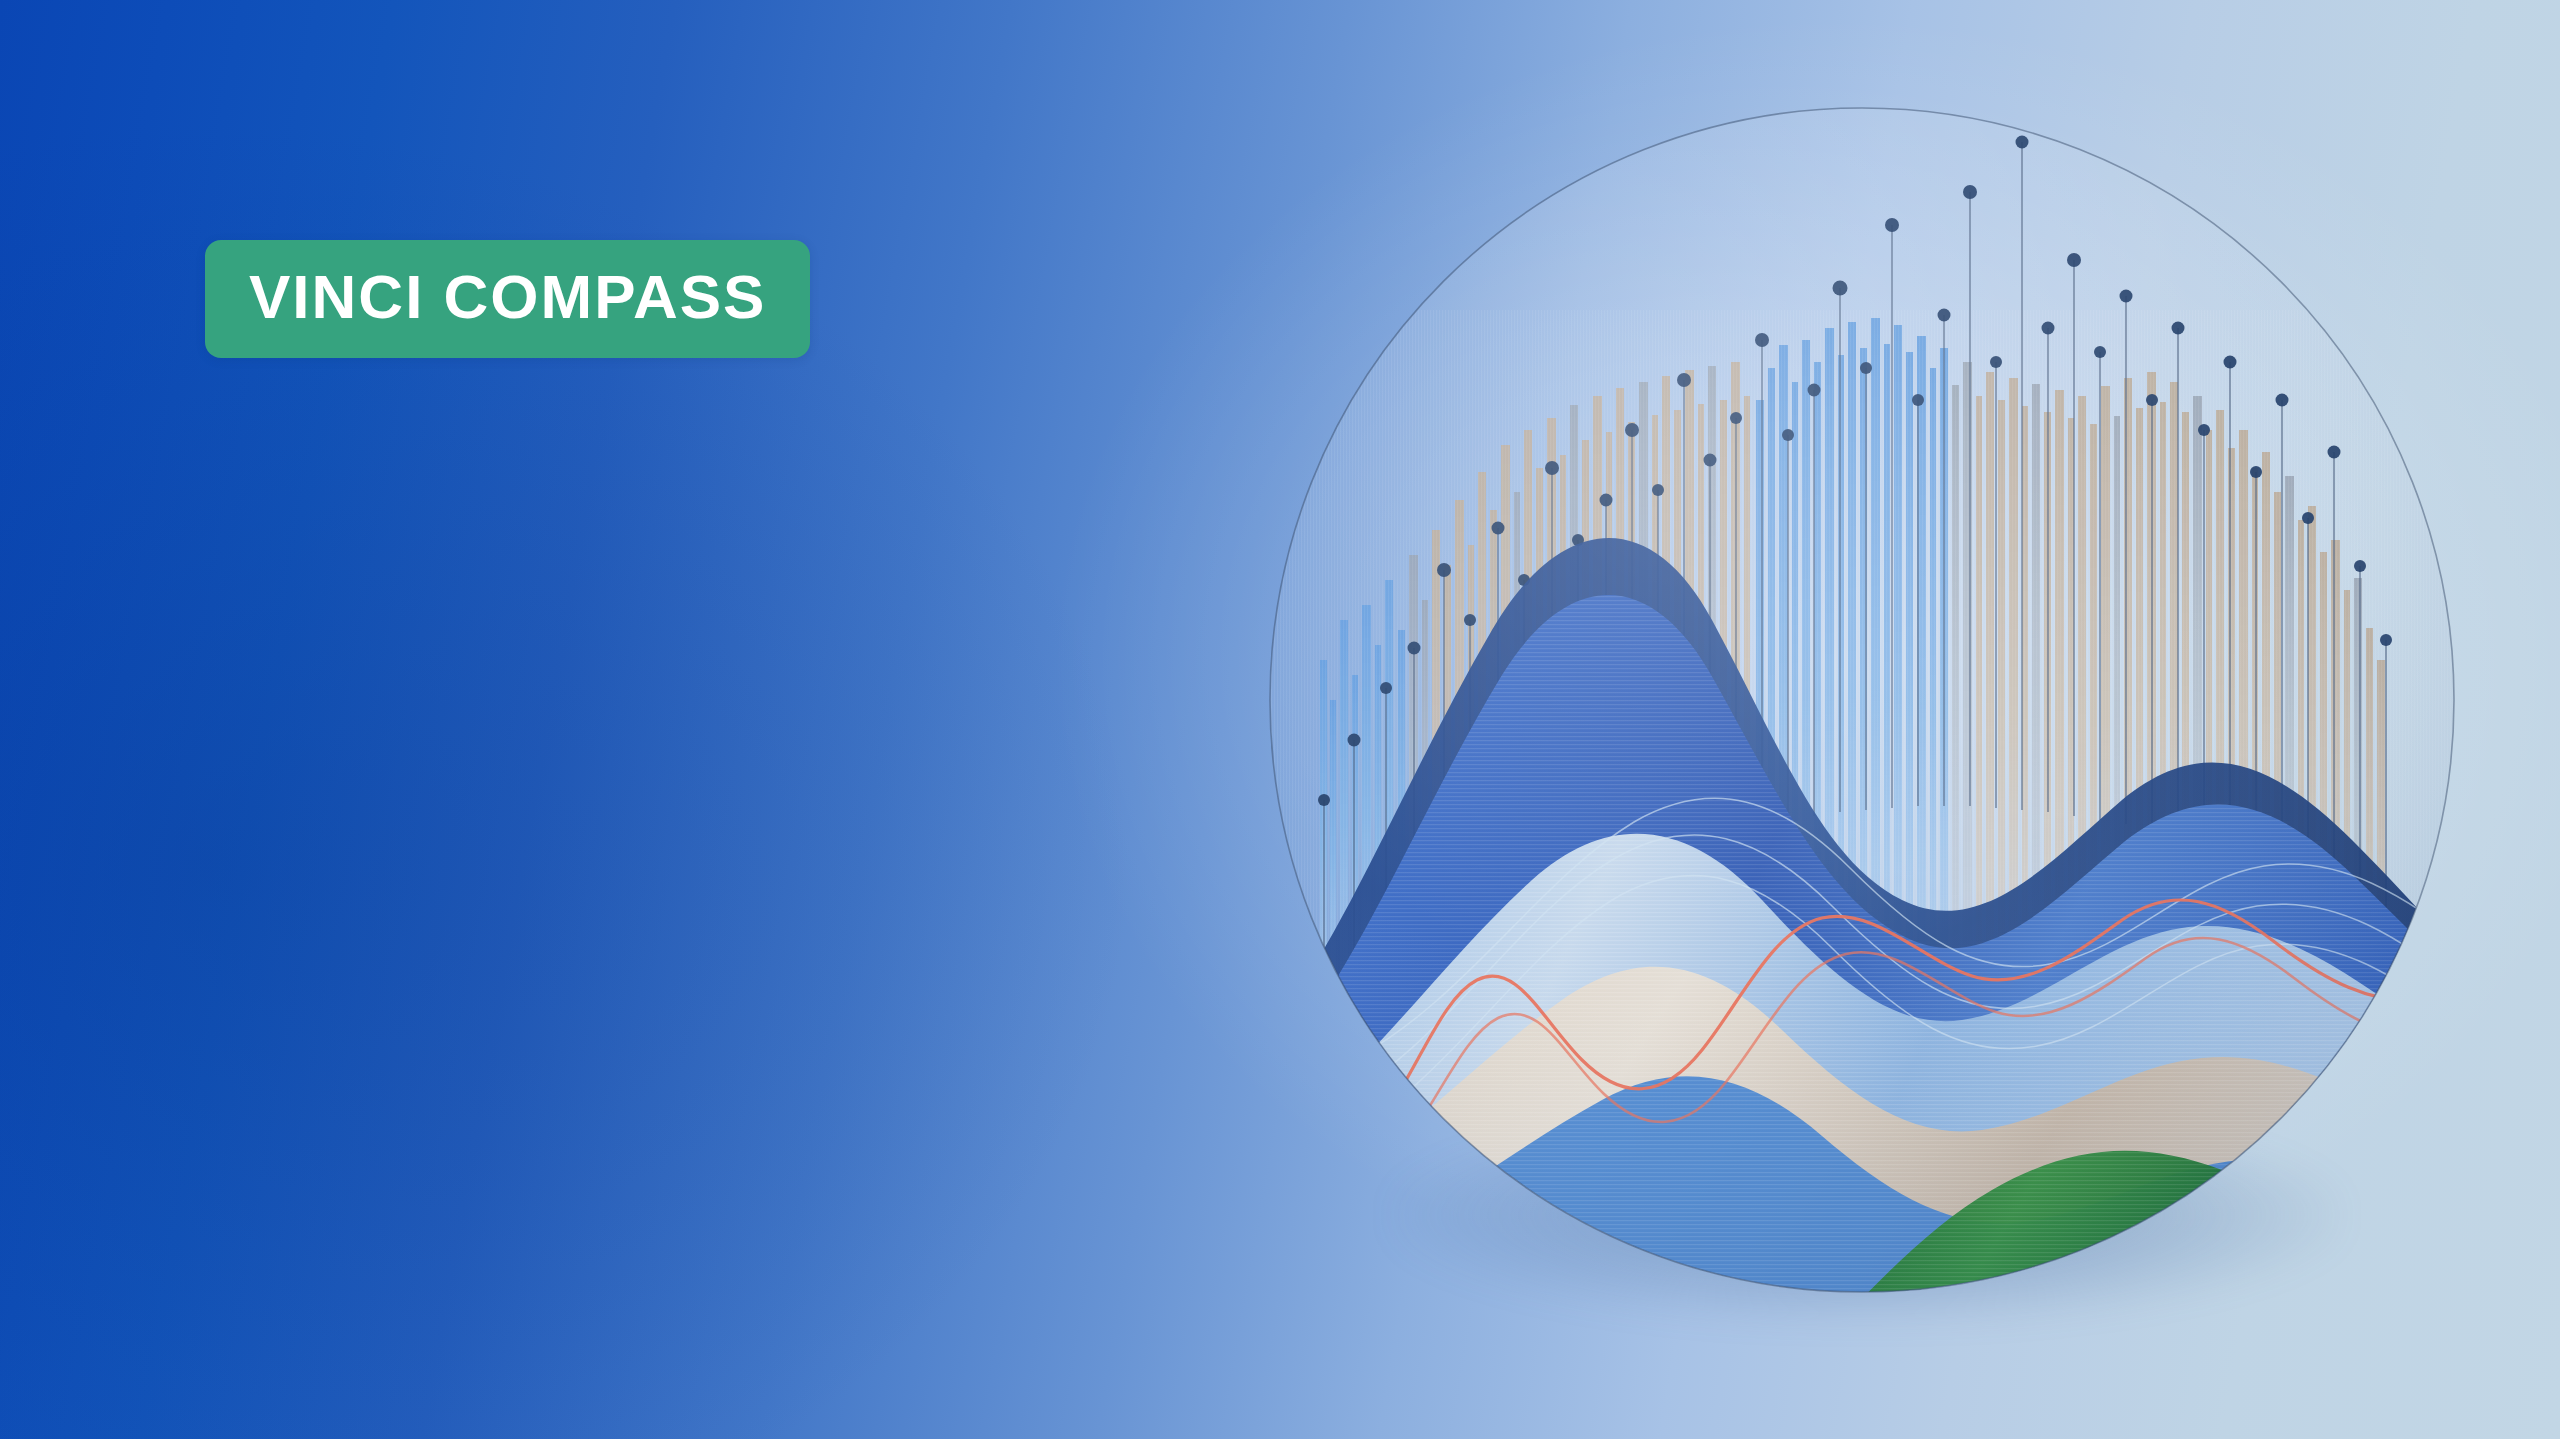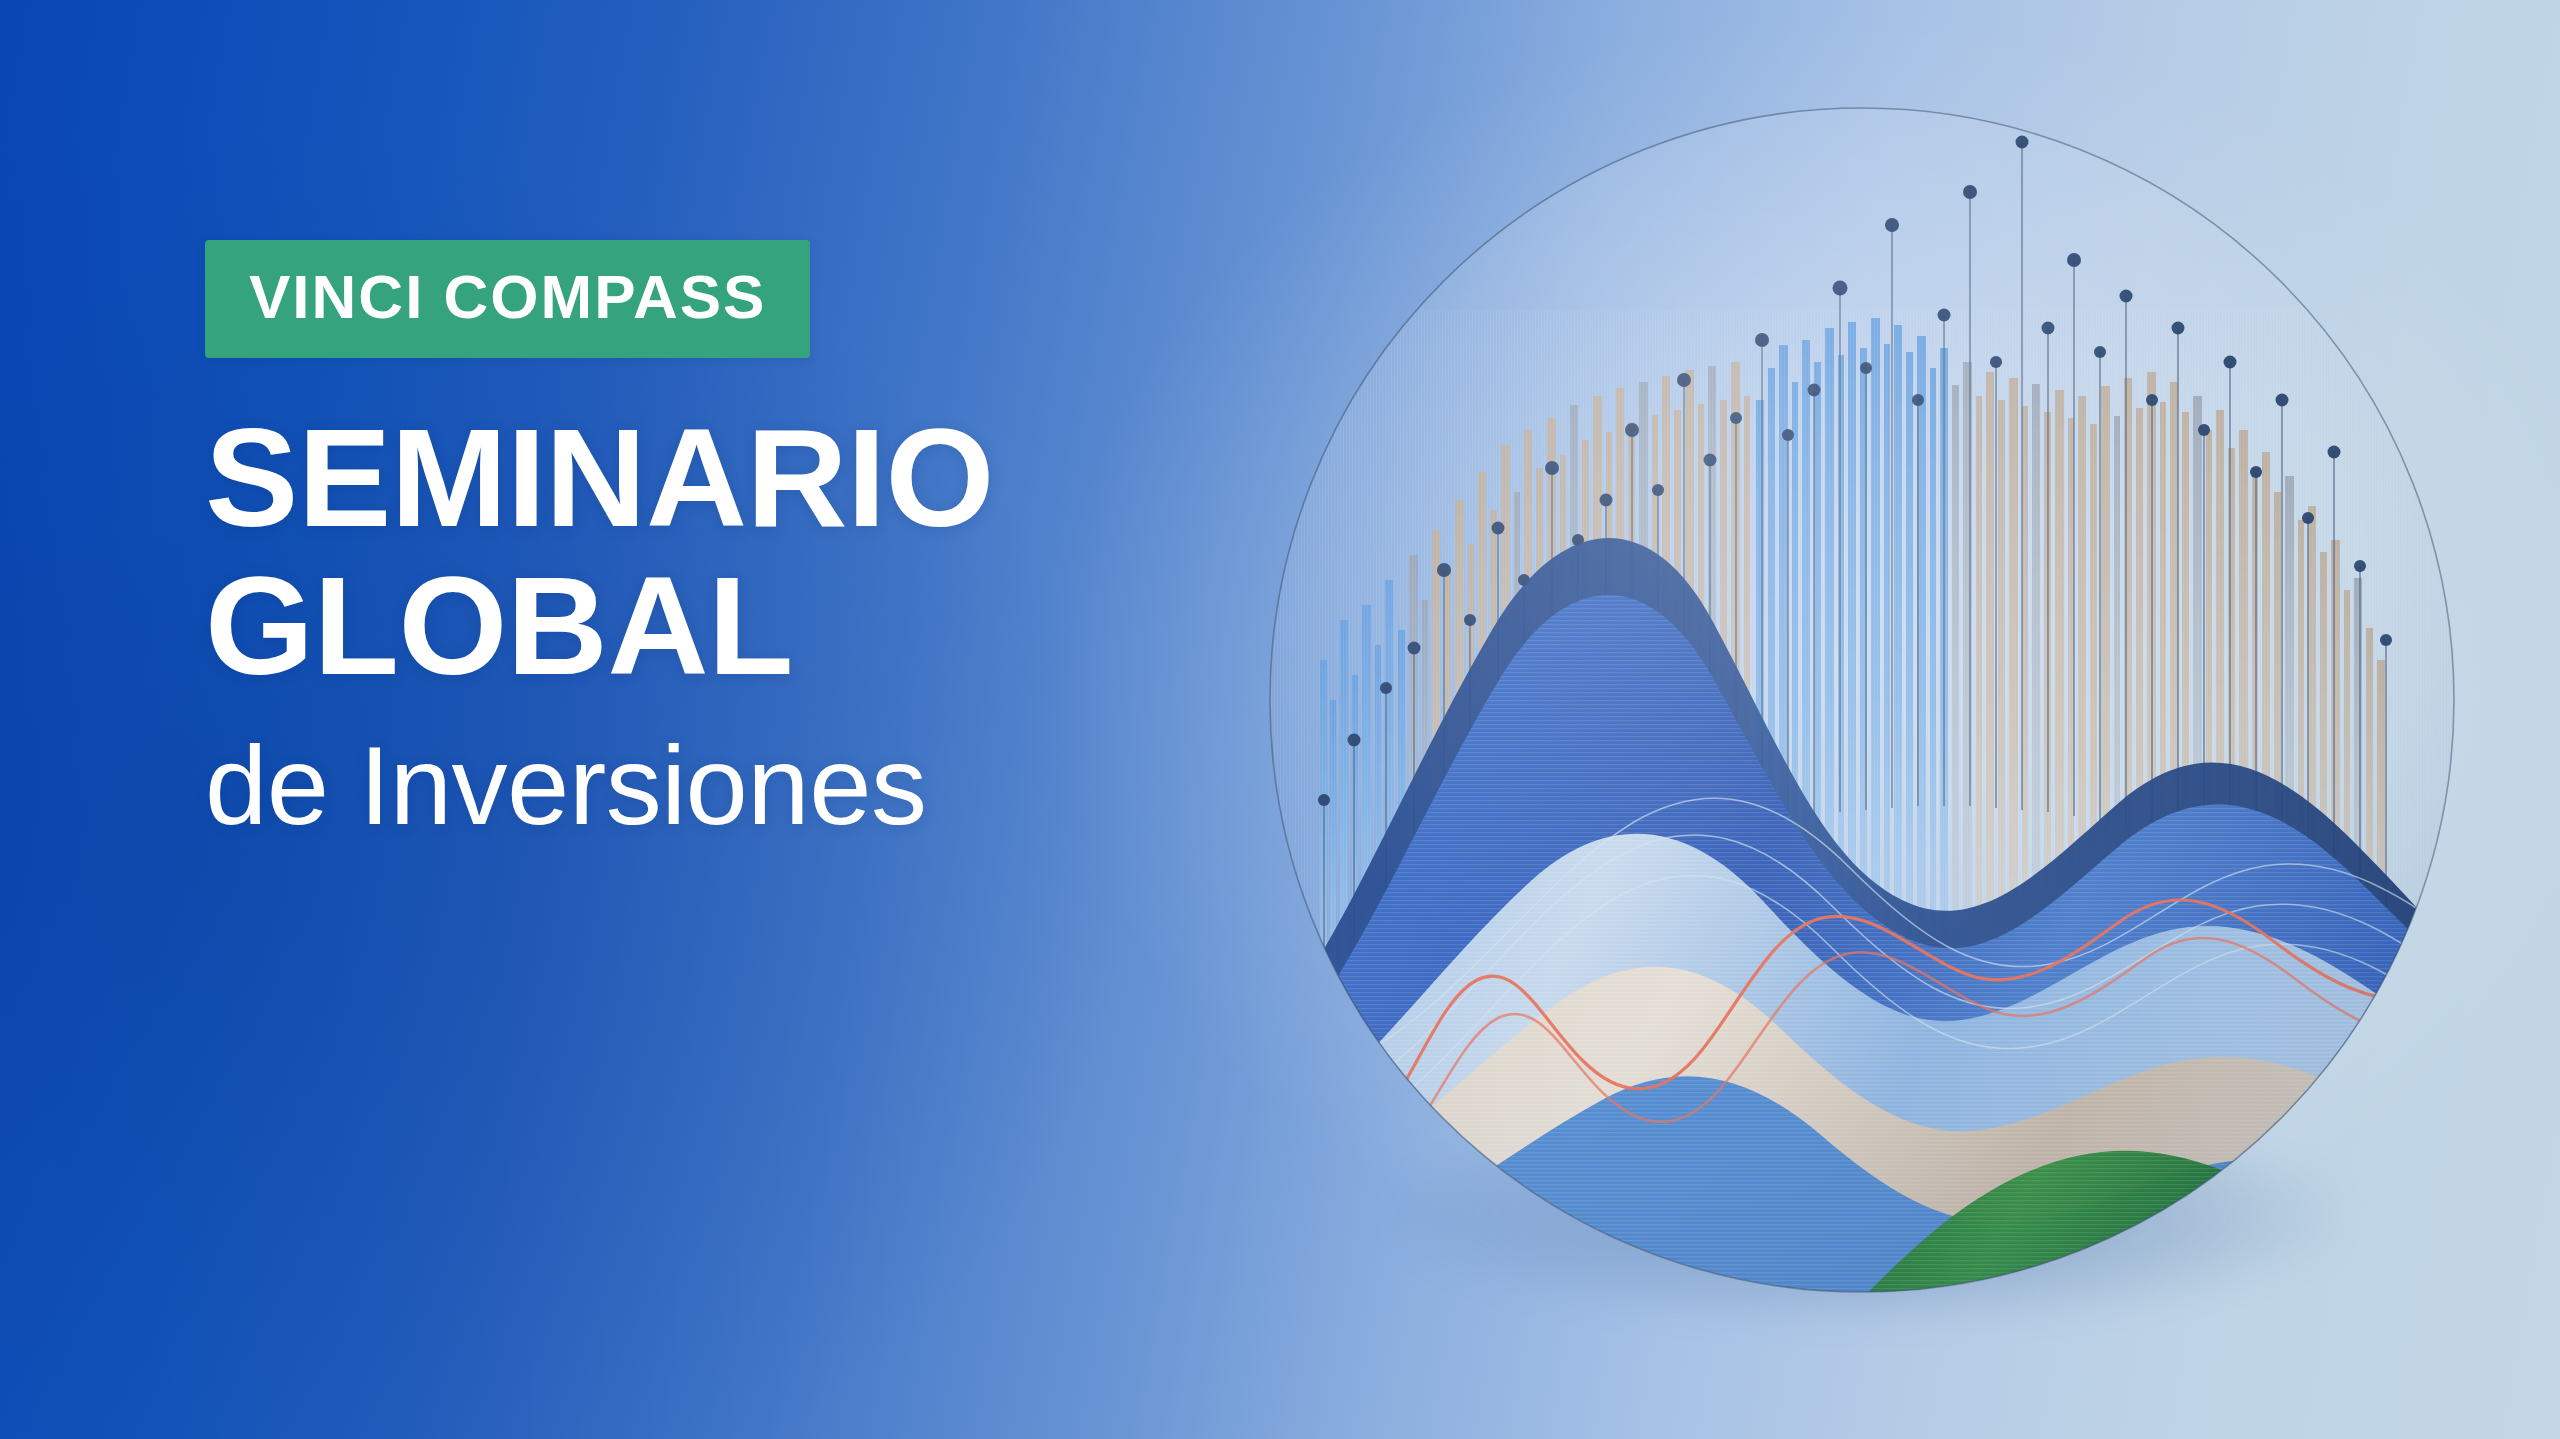"VINCI COMPASS" .badge { border-radius: 4px -> 16px }
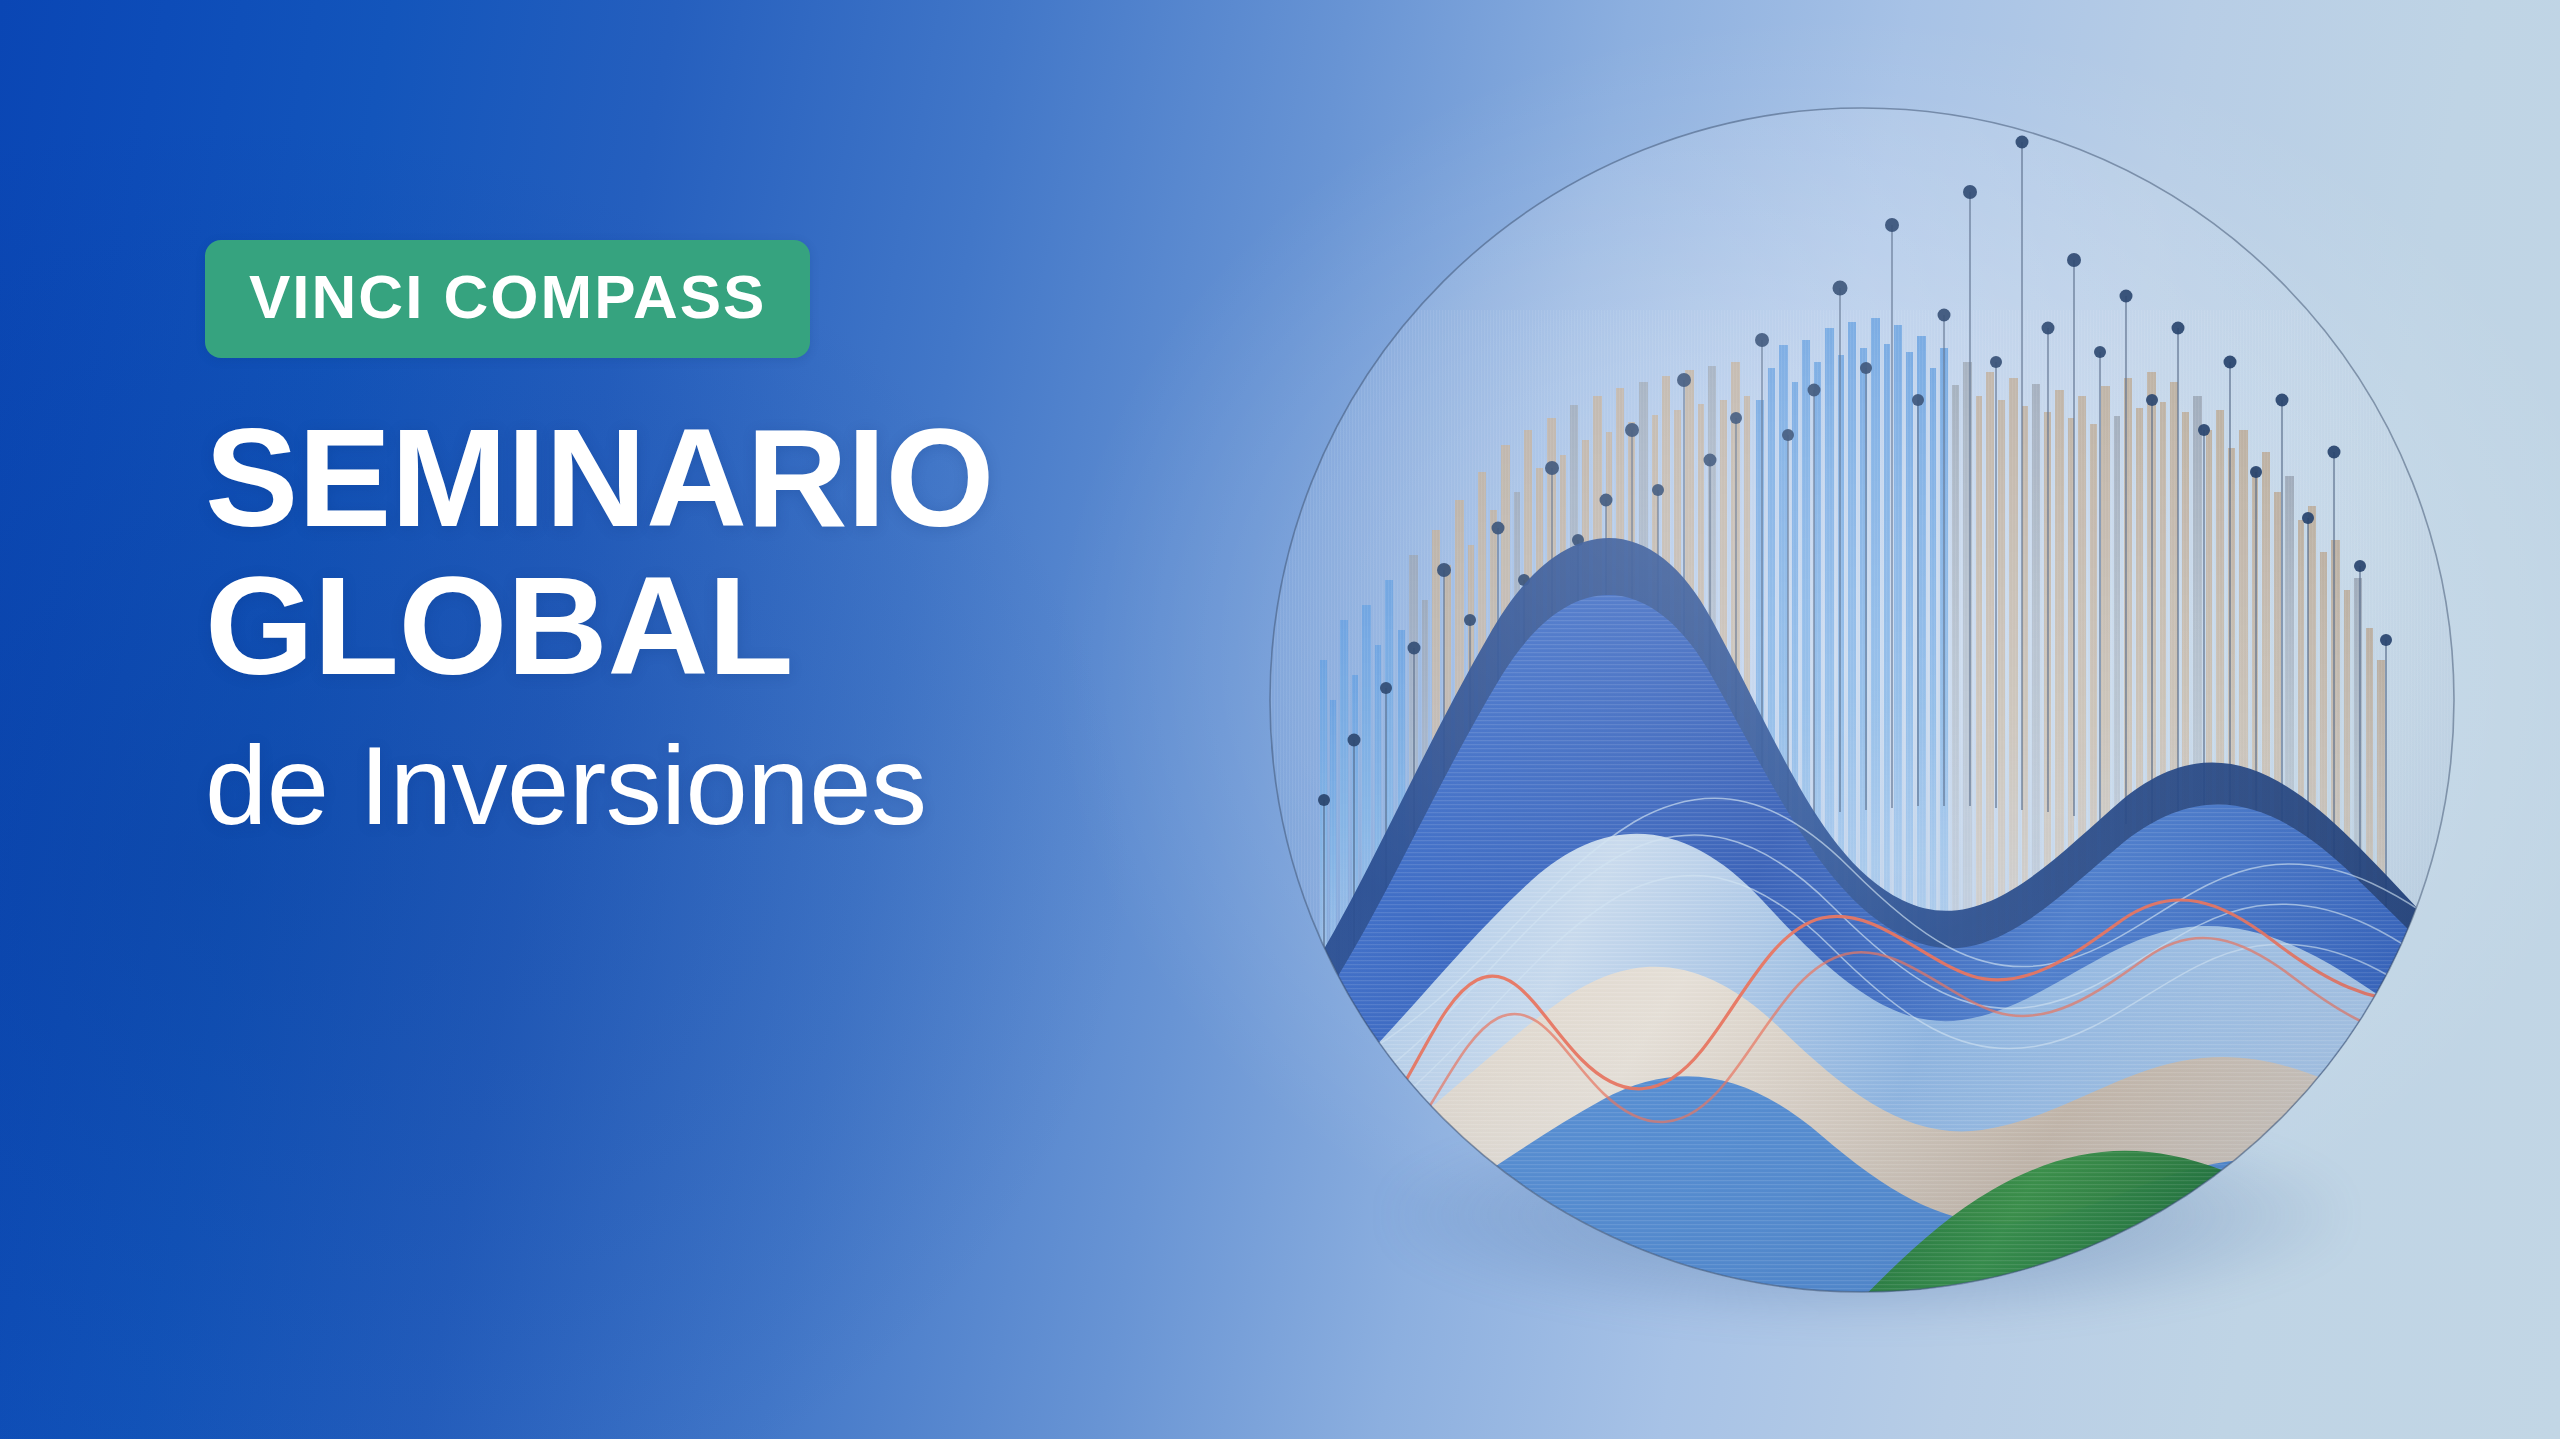"SEMINARIO" div.headline { html: <div> <span>SEMINARIO</span> <span>GLOBAL</span> <span>de Inversiones</span> </div> -> none }
